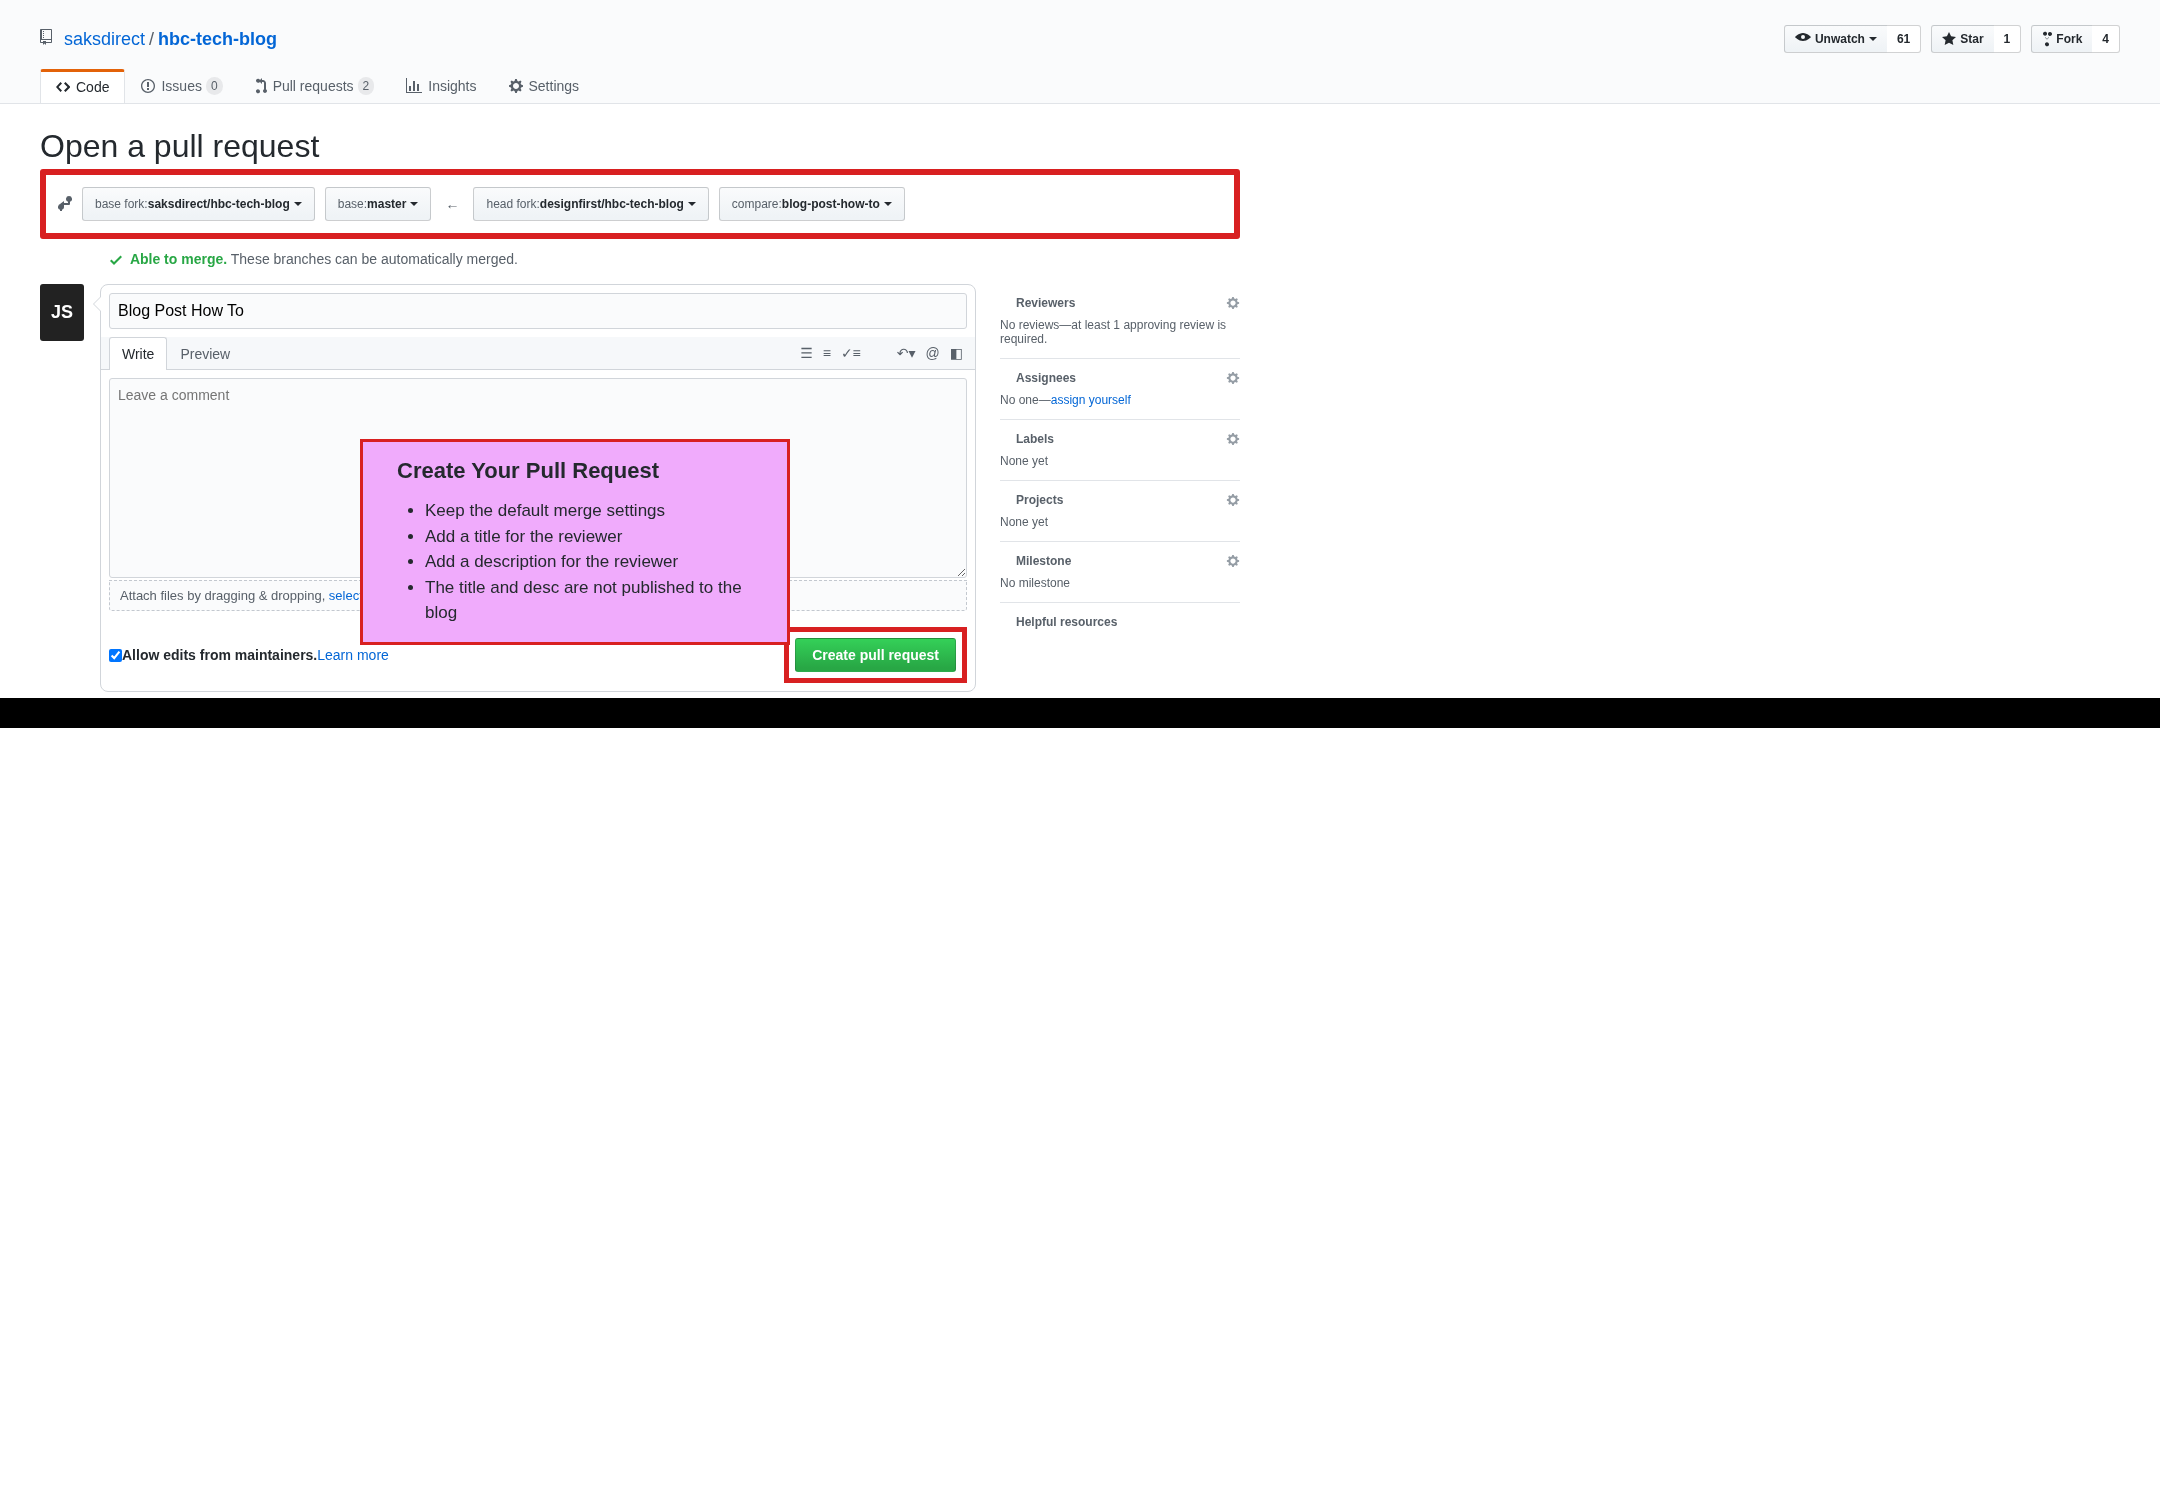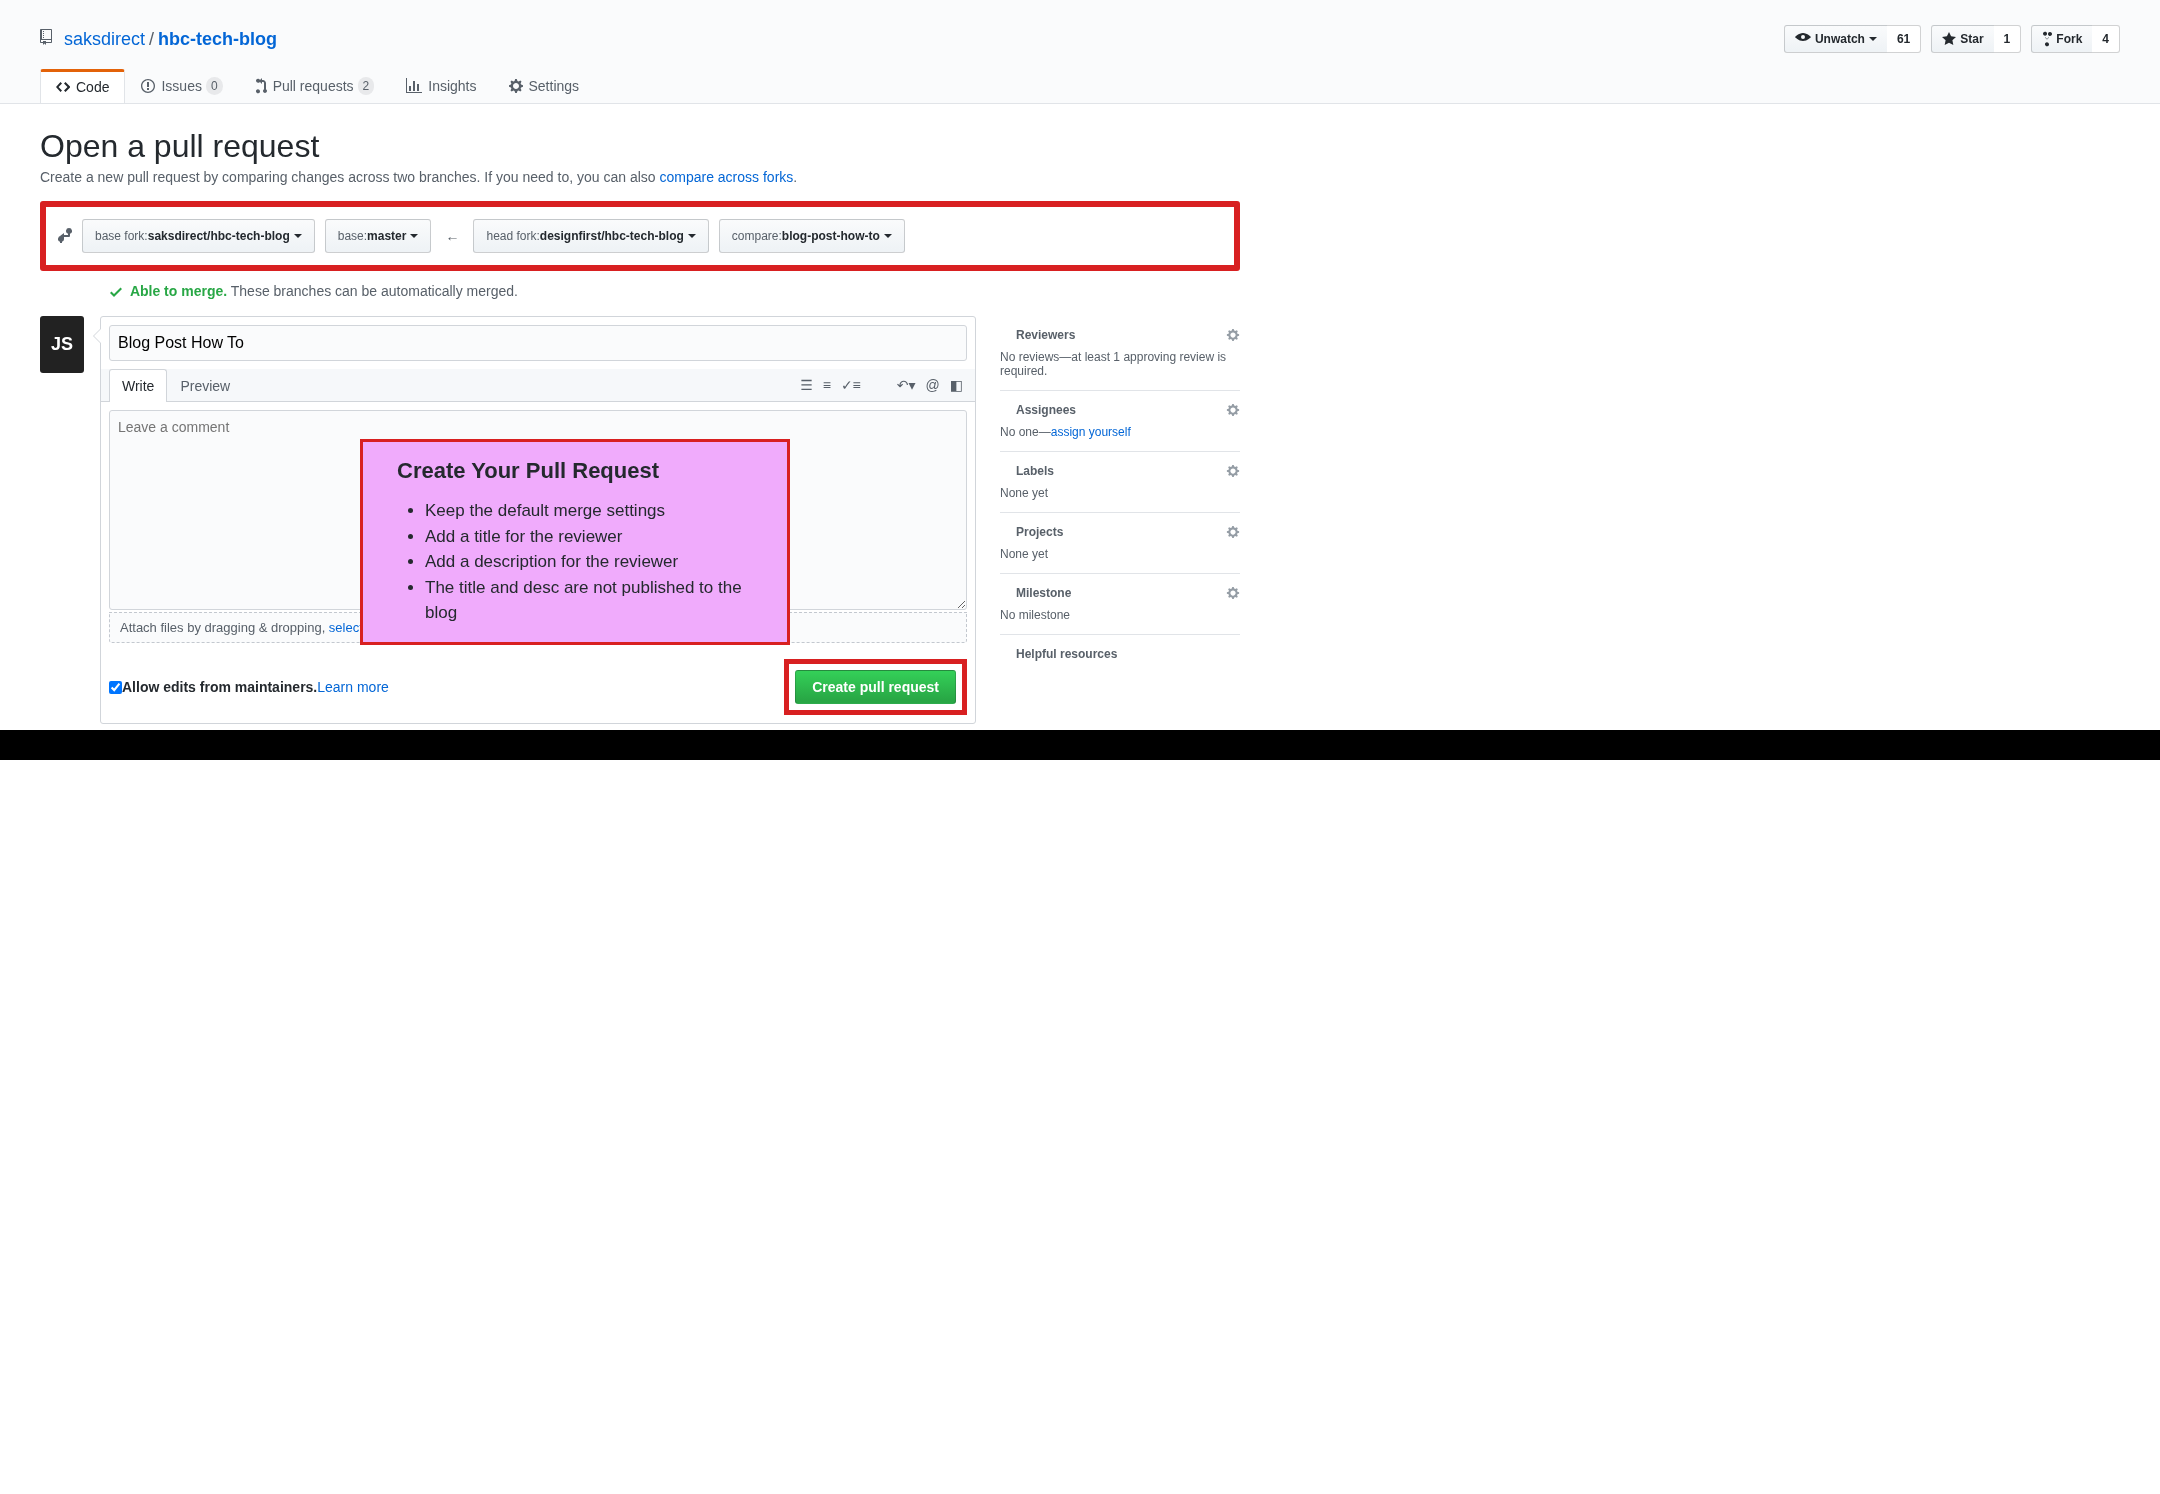"Create a new pull request" p.subtitle { html: <p> <span>Create a new pull request by comparing changes across two branches. If you need to, you can also </span><a>compare across forks</a><span>.</span> </p> -> none }
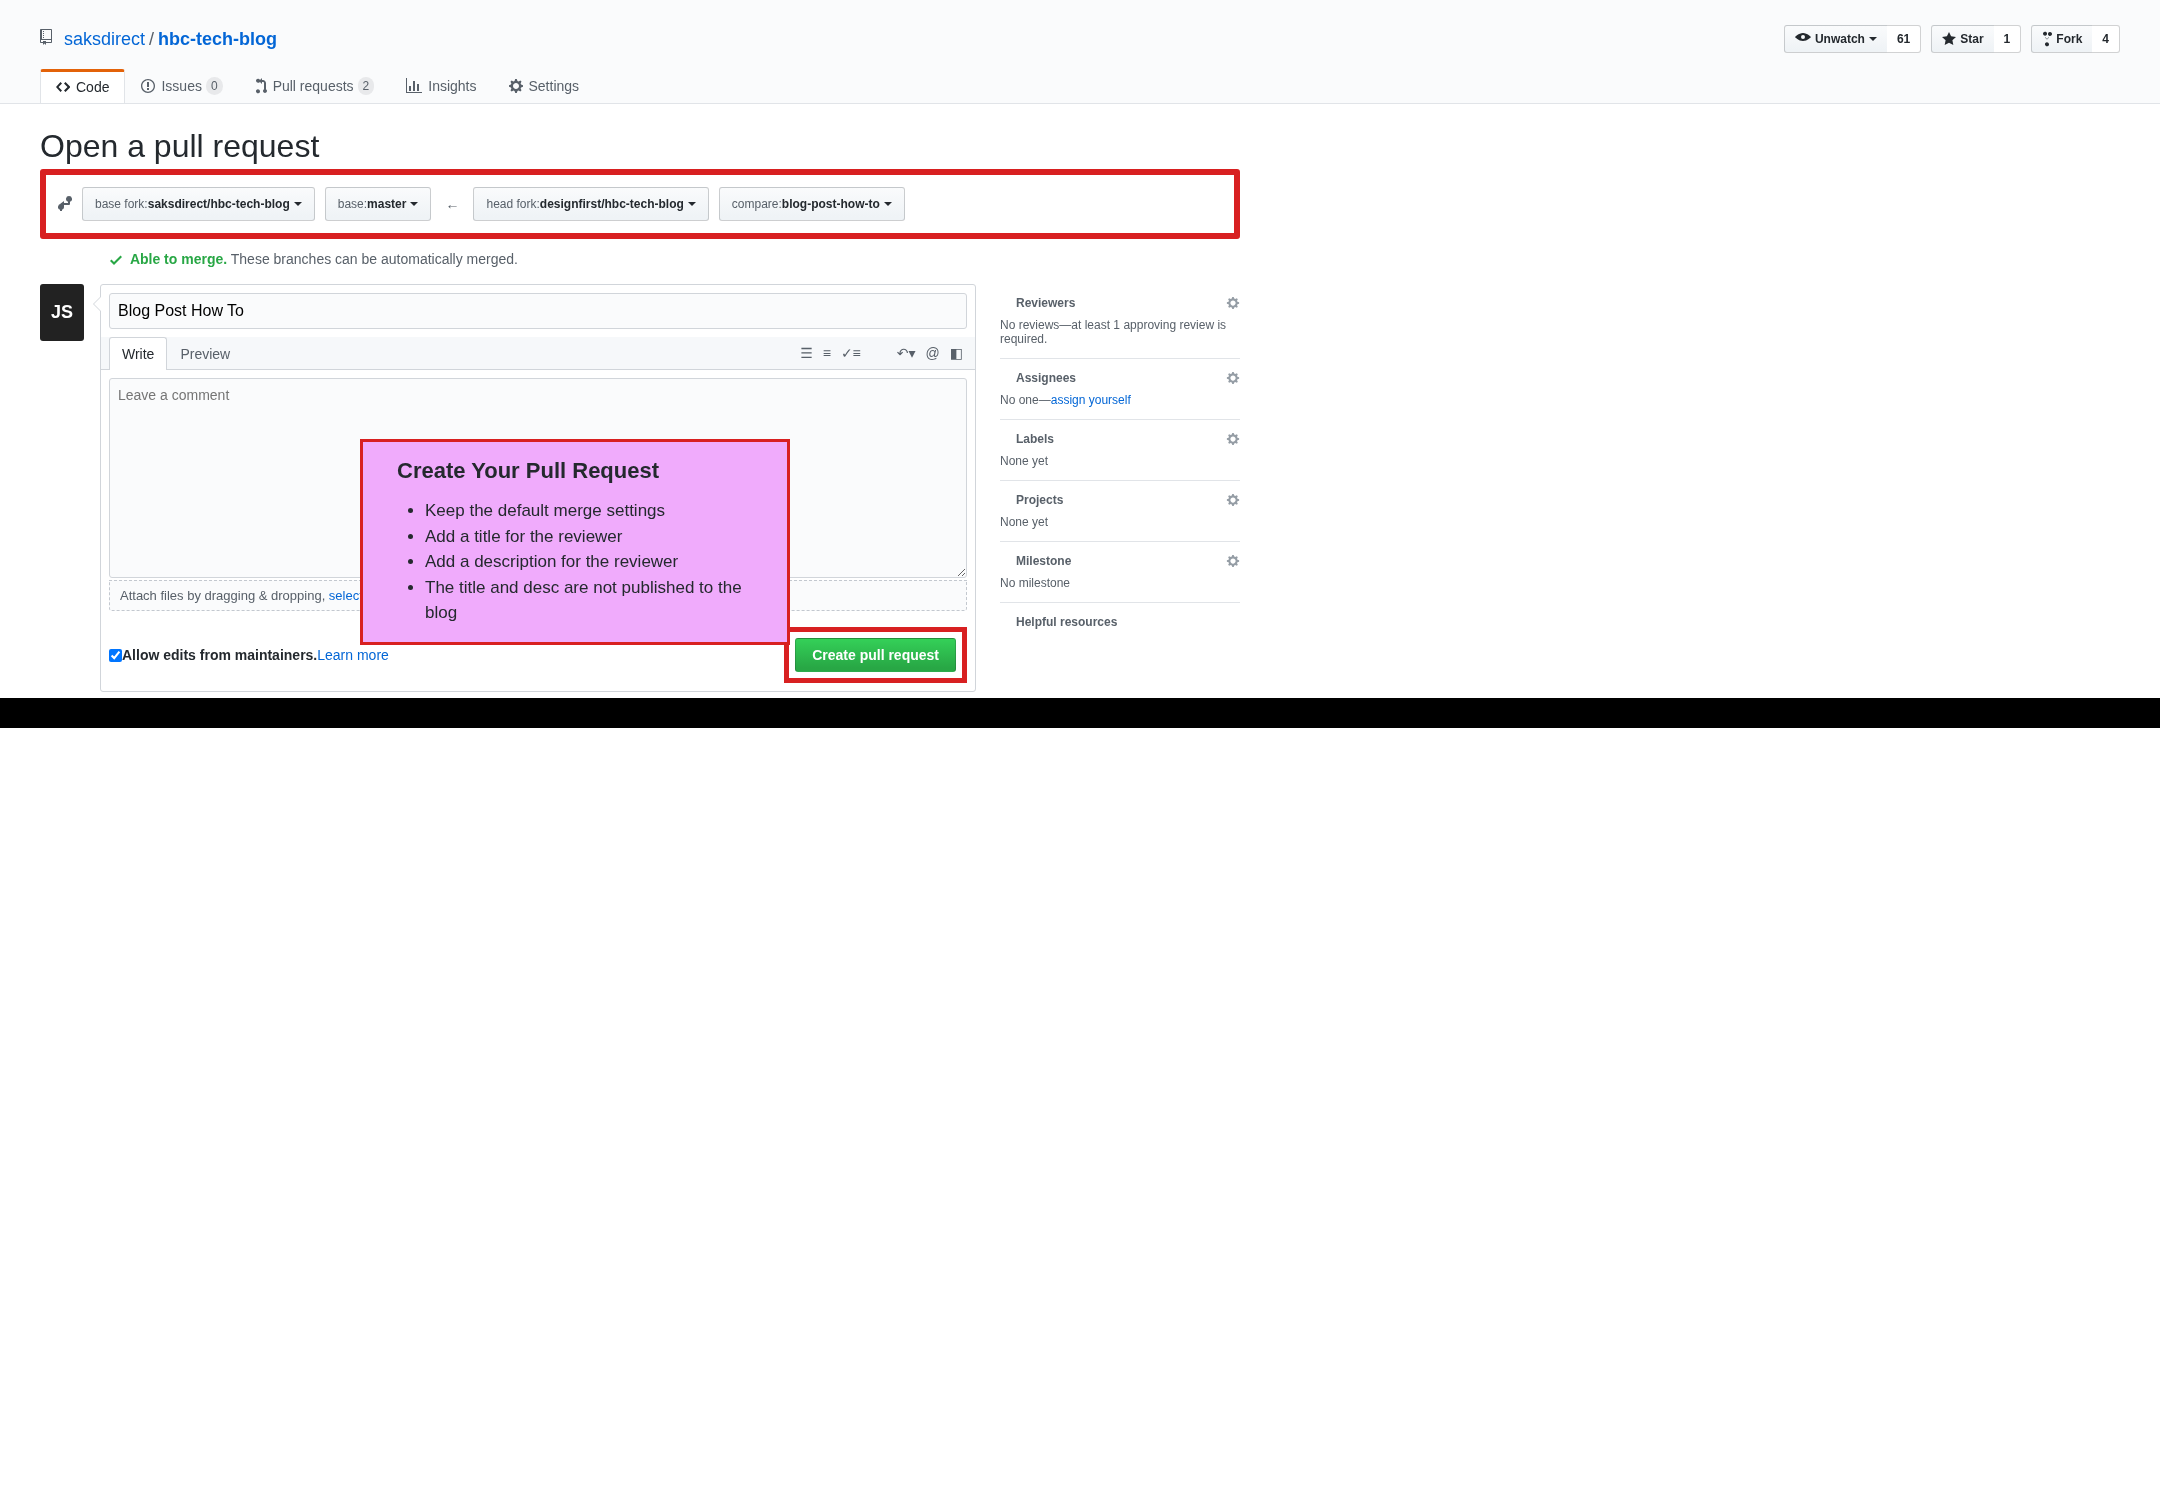"Blog Post How To" .comment-box { border-radius: 3px -> 8px }
